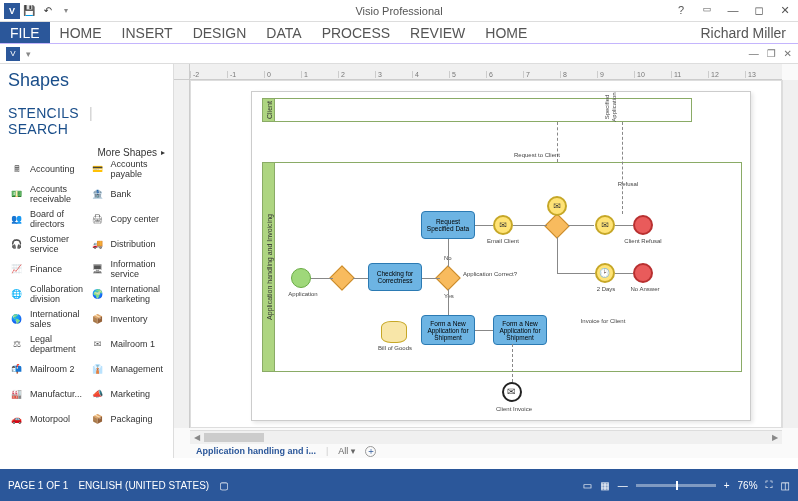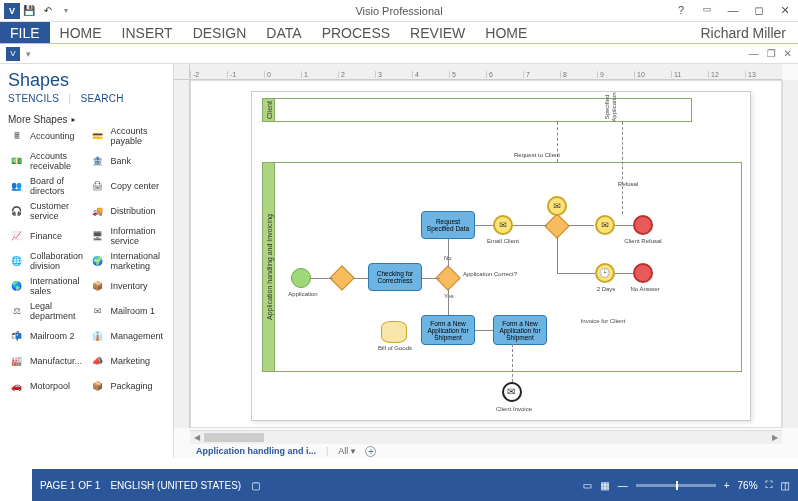"STENCILS | SEARCH" .shapes-tabs { font-size: 10px -> 14px; margin-top: 2px -> 14px }
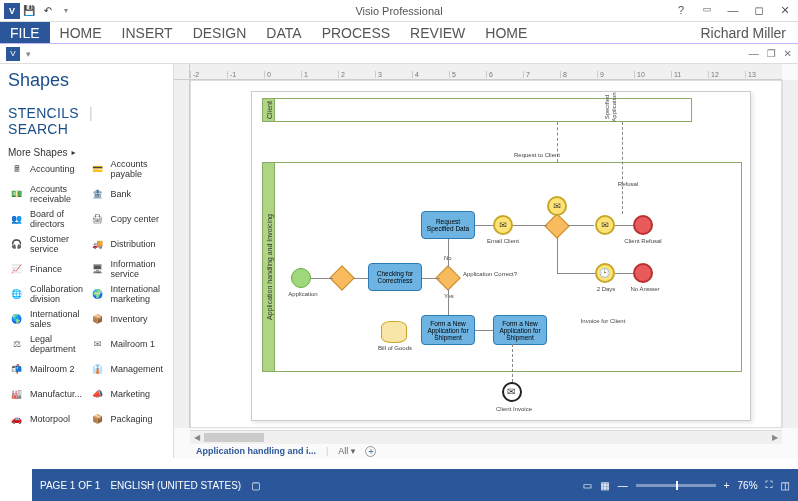"More Shapes" .side-link { justify-content: none -> flex-end }
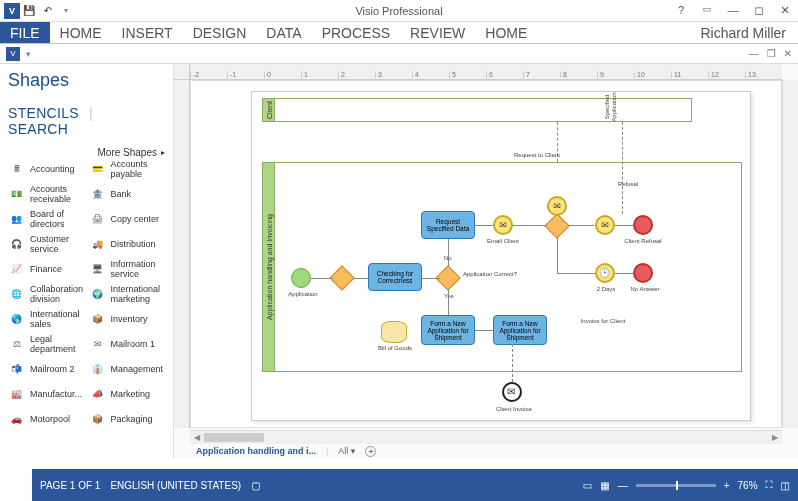"PAGE 1 OF 1" .statusbar { margin-left: 32px -> none }
